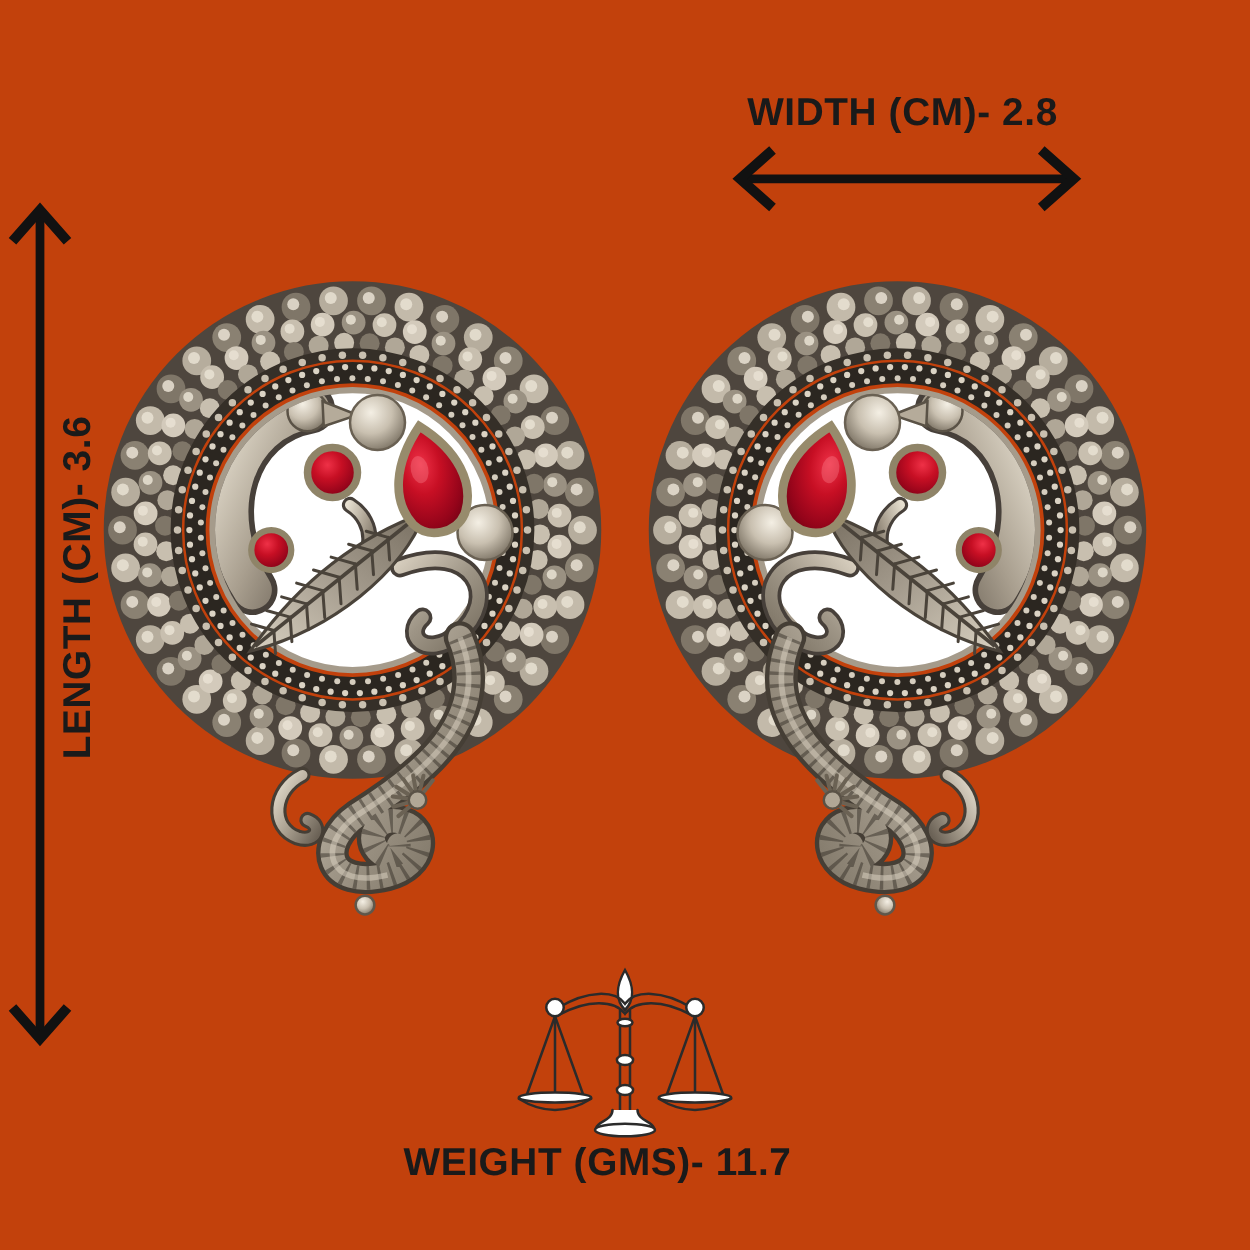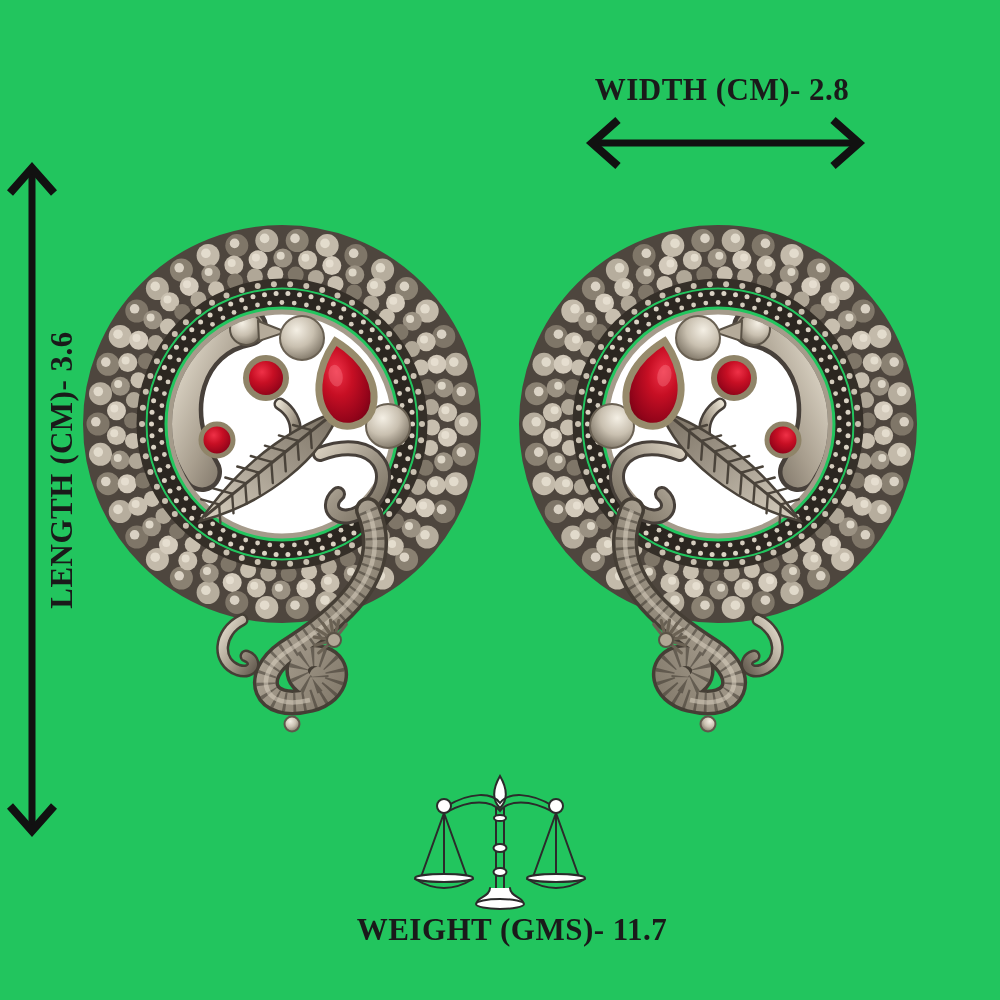"WIDTH (CM)- 2.8" .stage { background: #22c55e -> #c2410c; font-family: Liberation Serif, serif -> Liberation Sans, sans-serif }
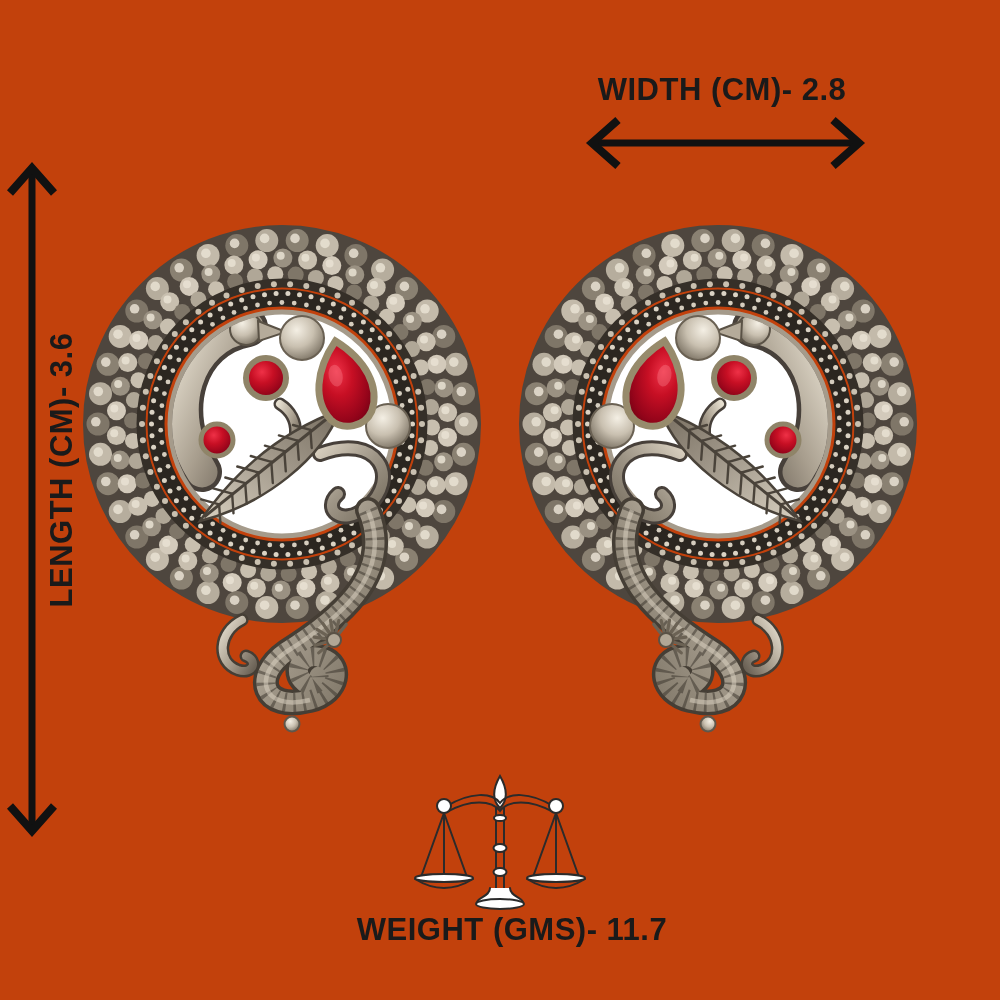"WEIGHT (GMS)- 11.7" .dim-label.weight { left: 512px -> 478px }
